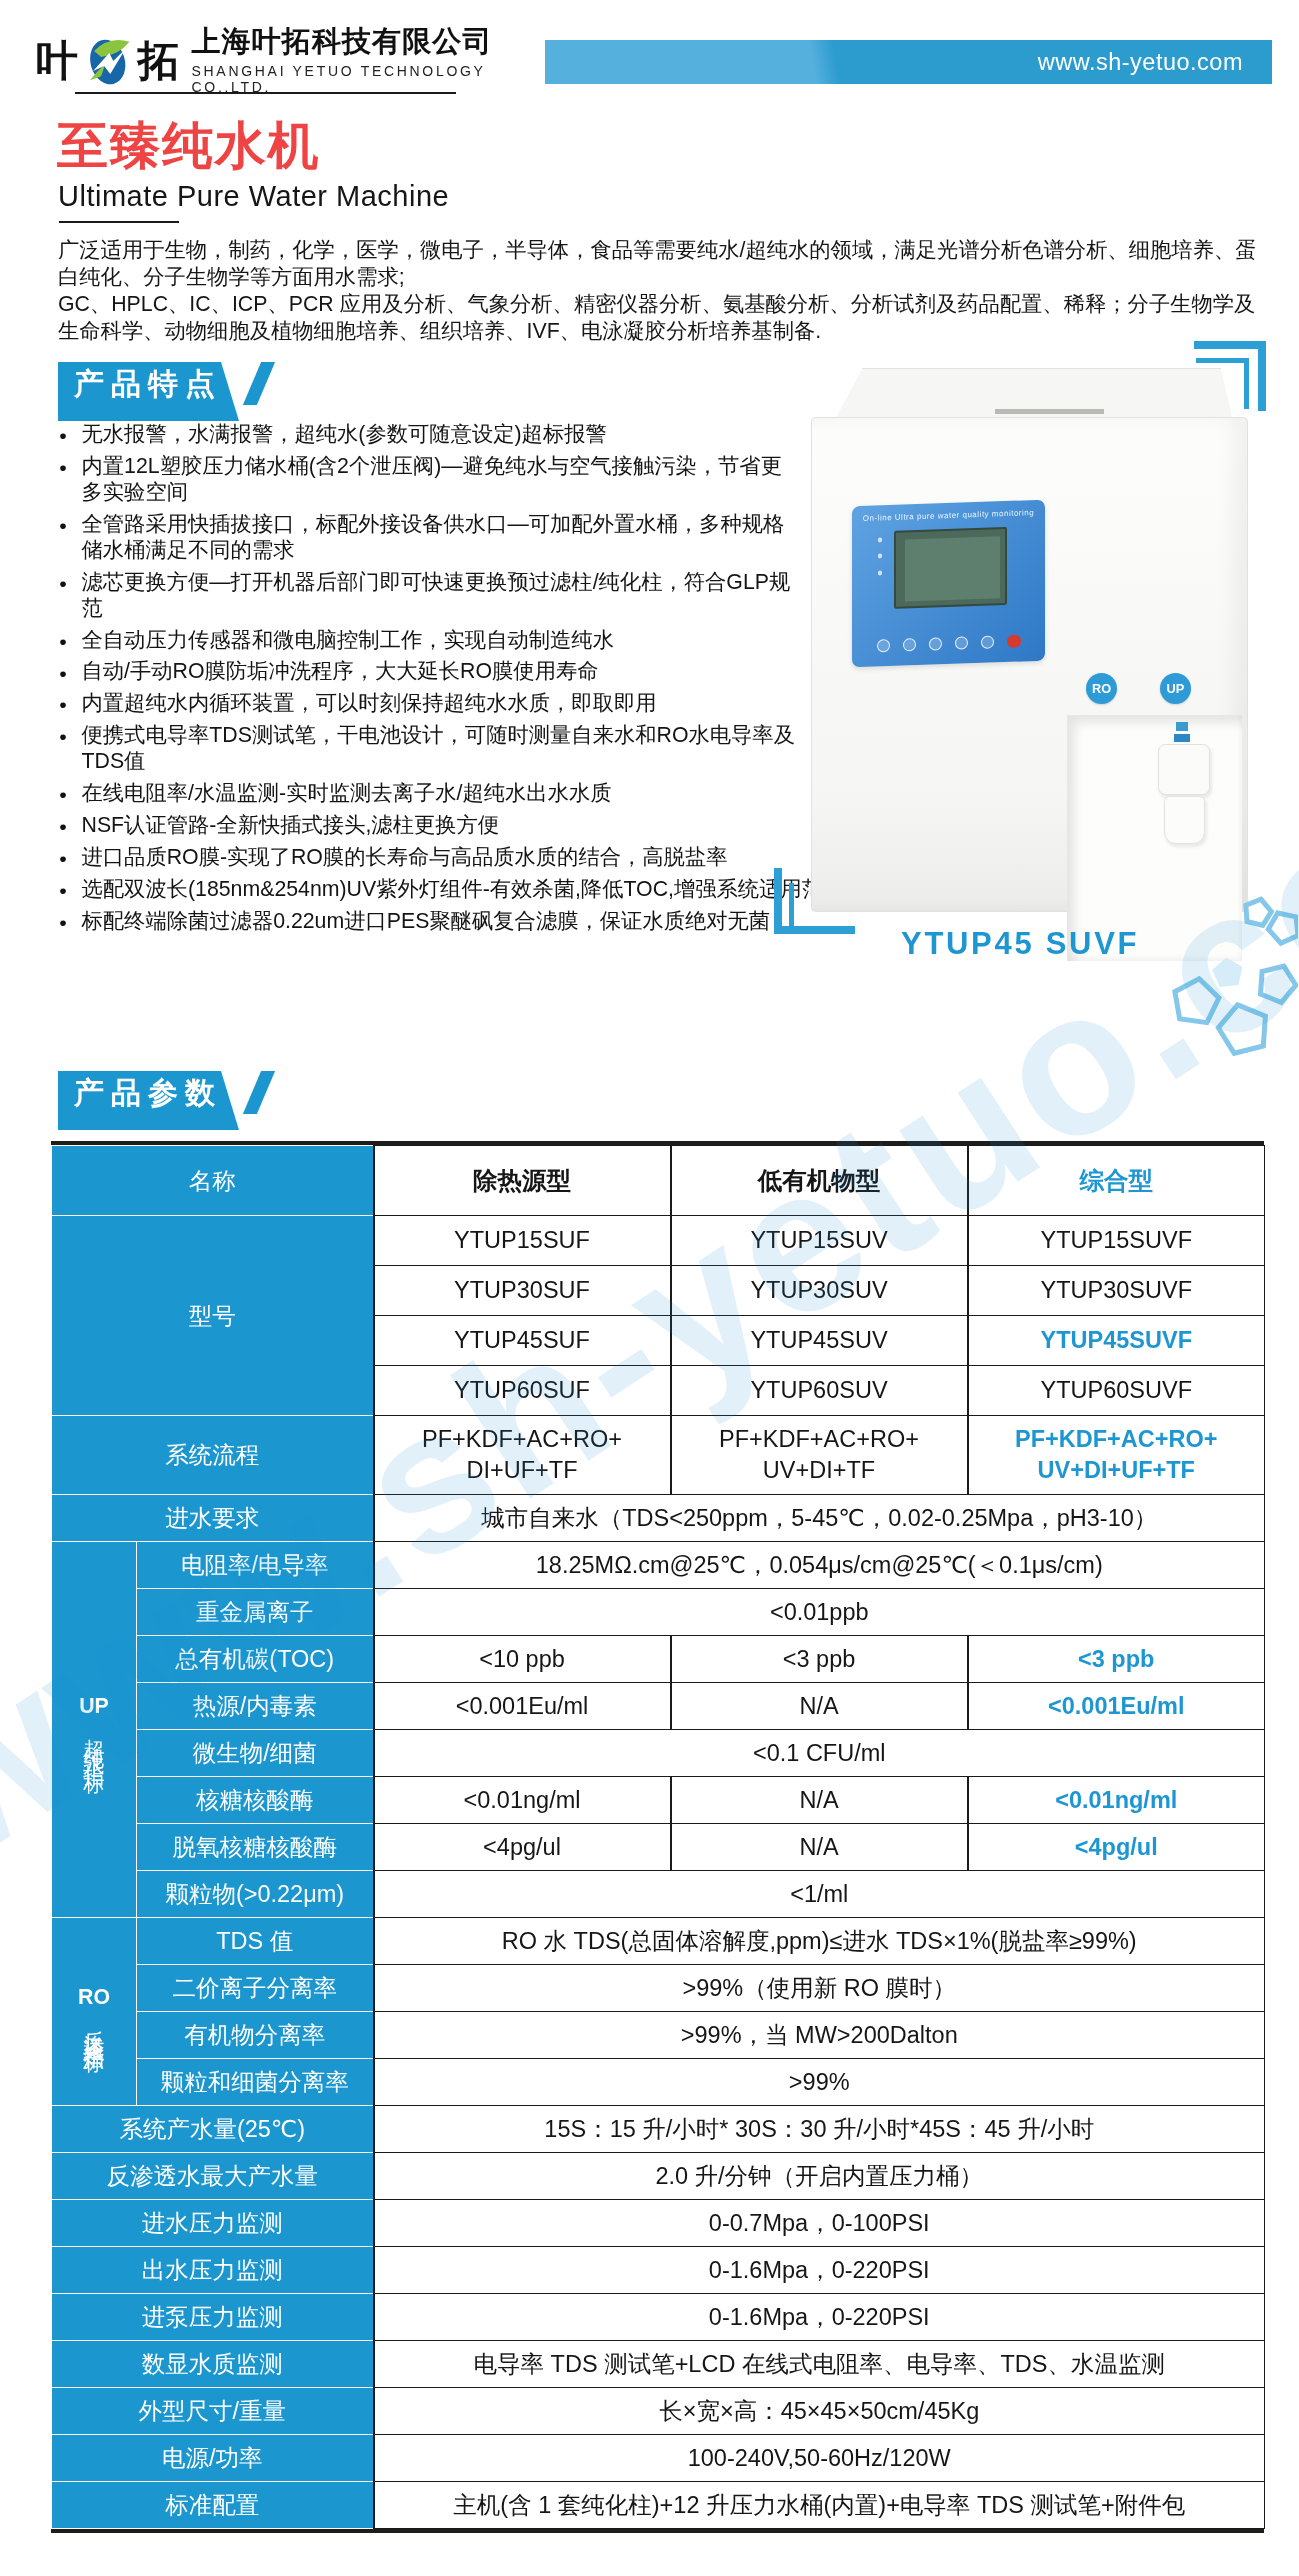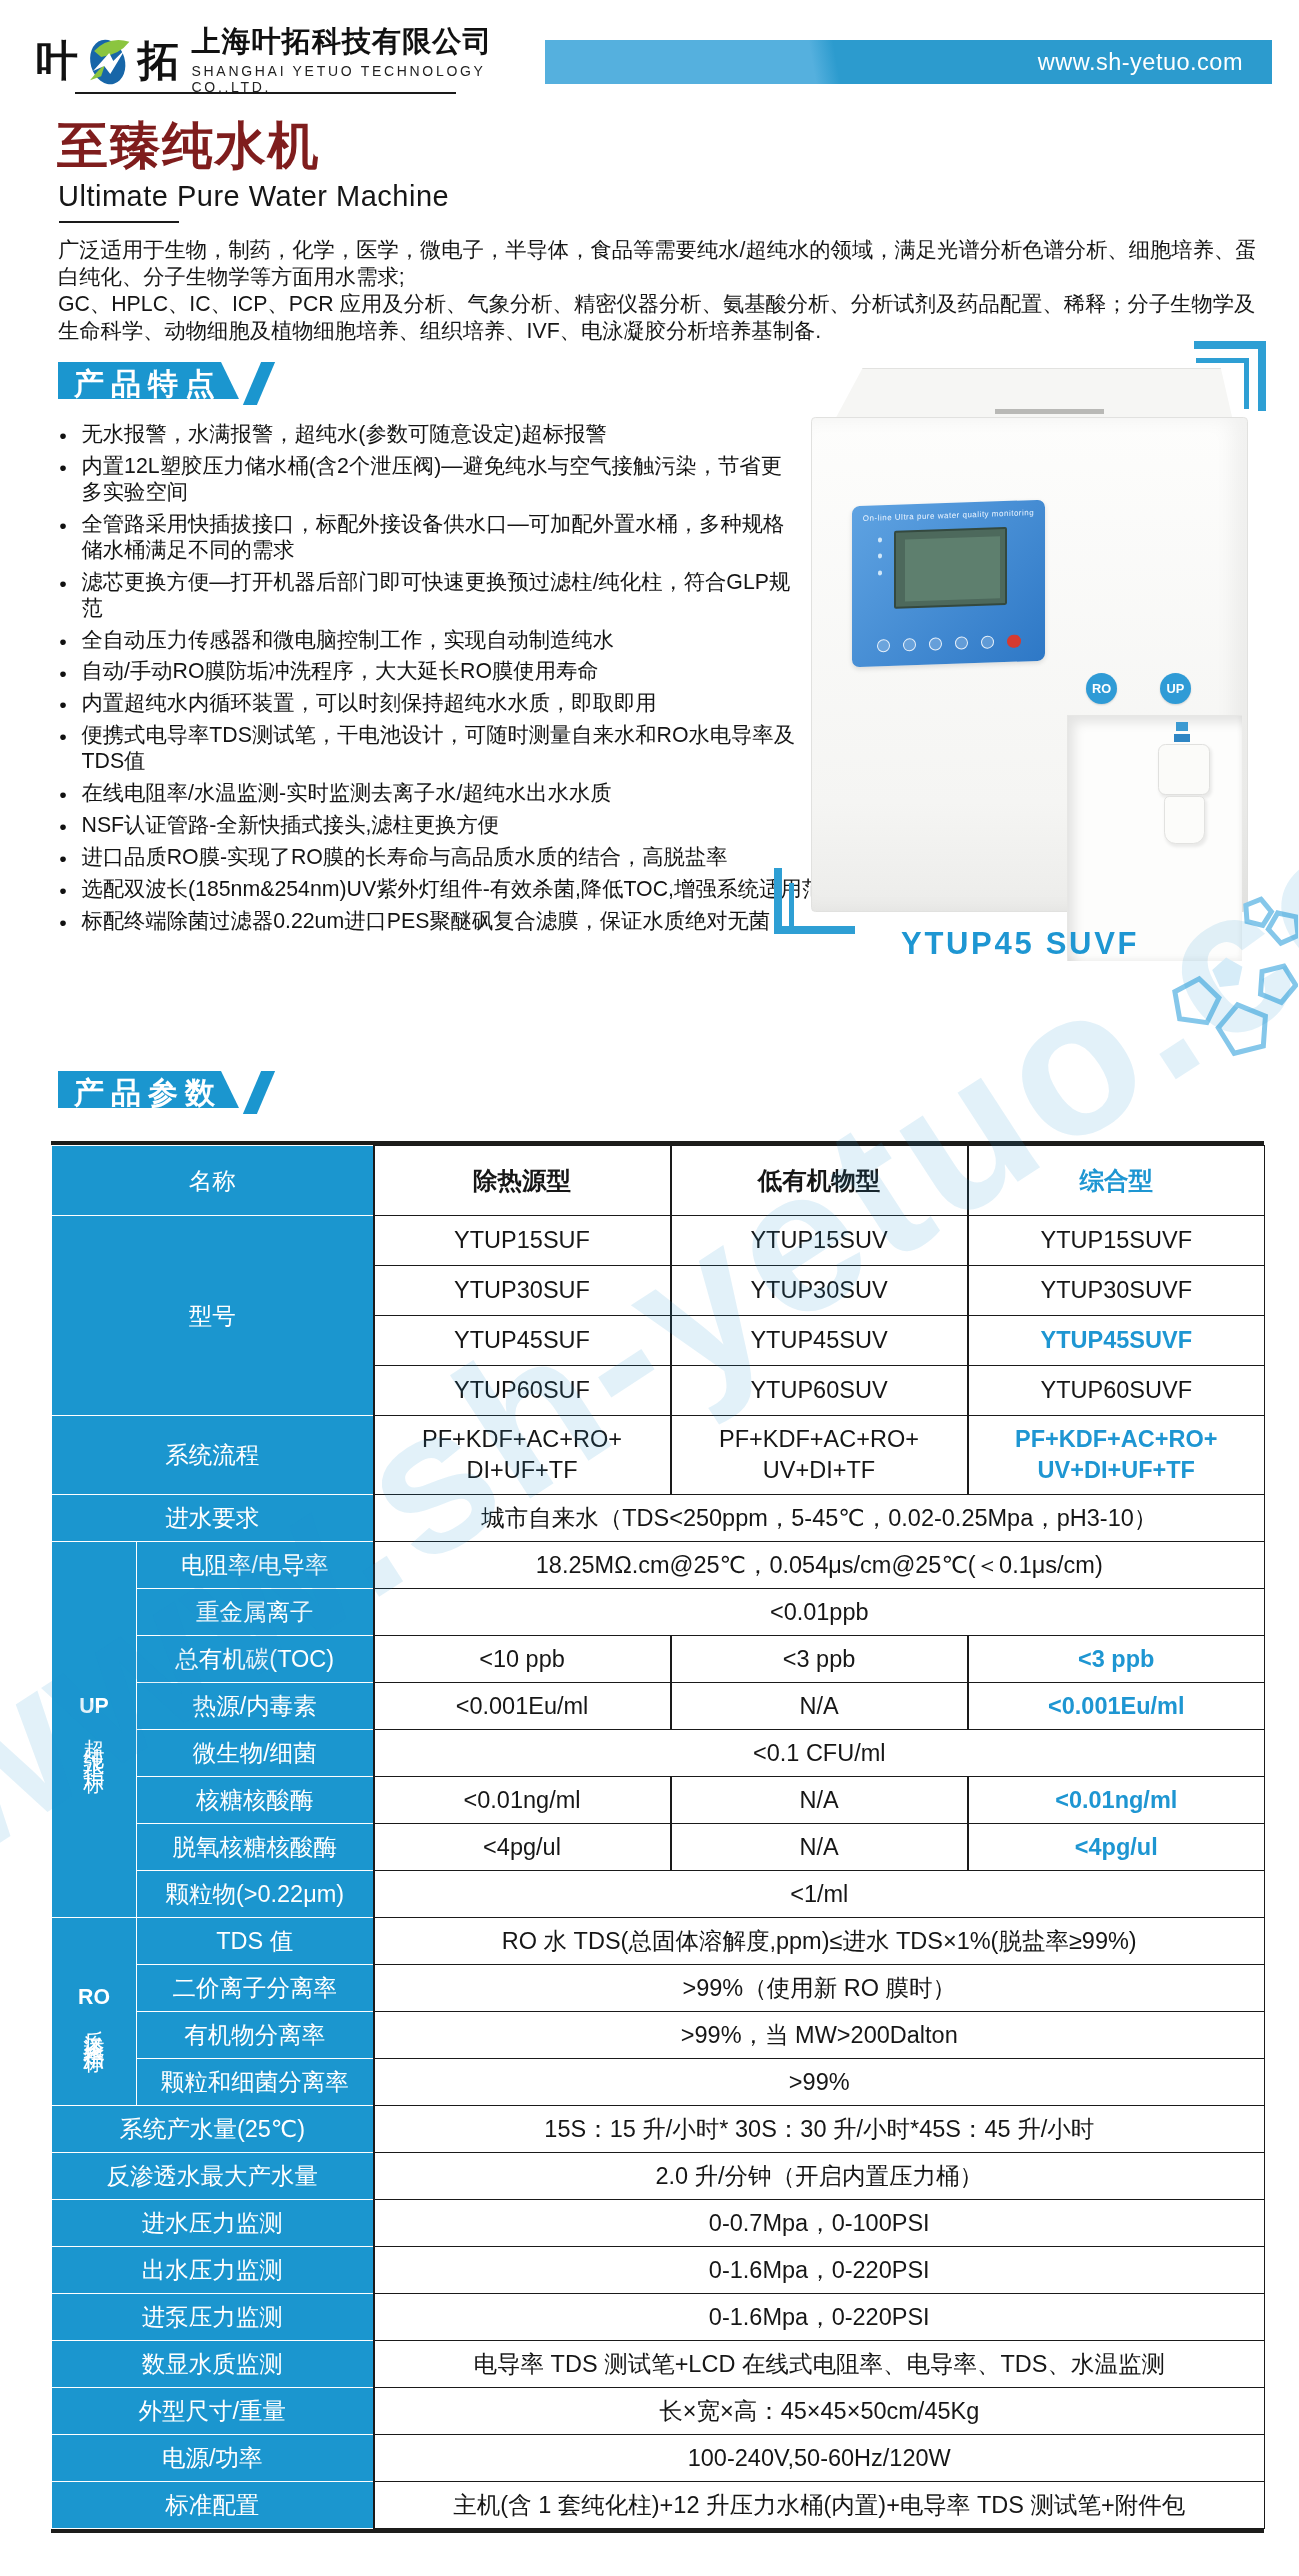"至臻纯水机" .page-title { color: #7f1d1d -> #ef4444 }
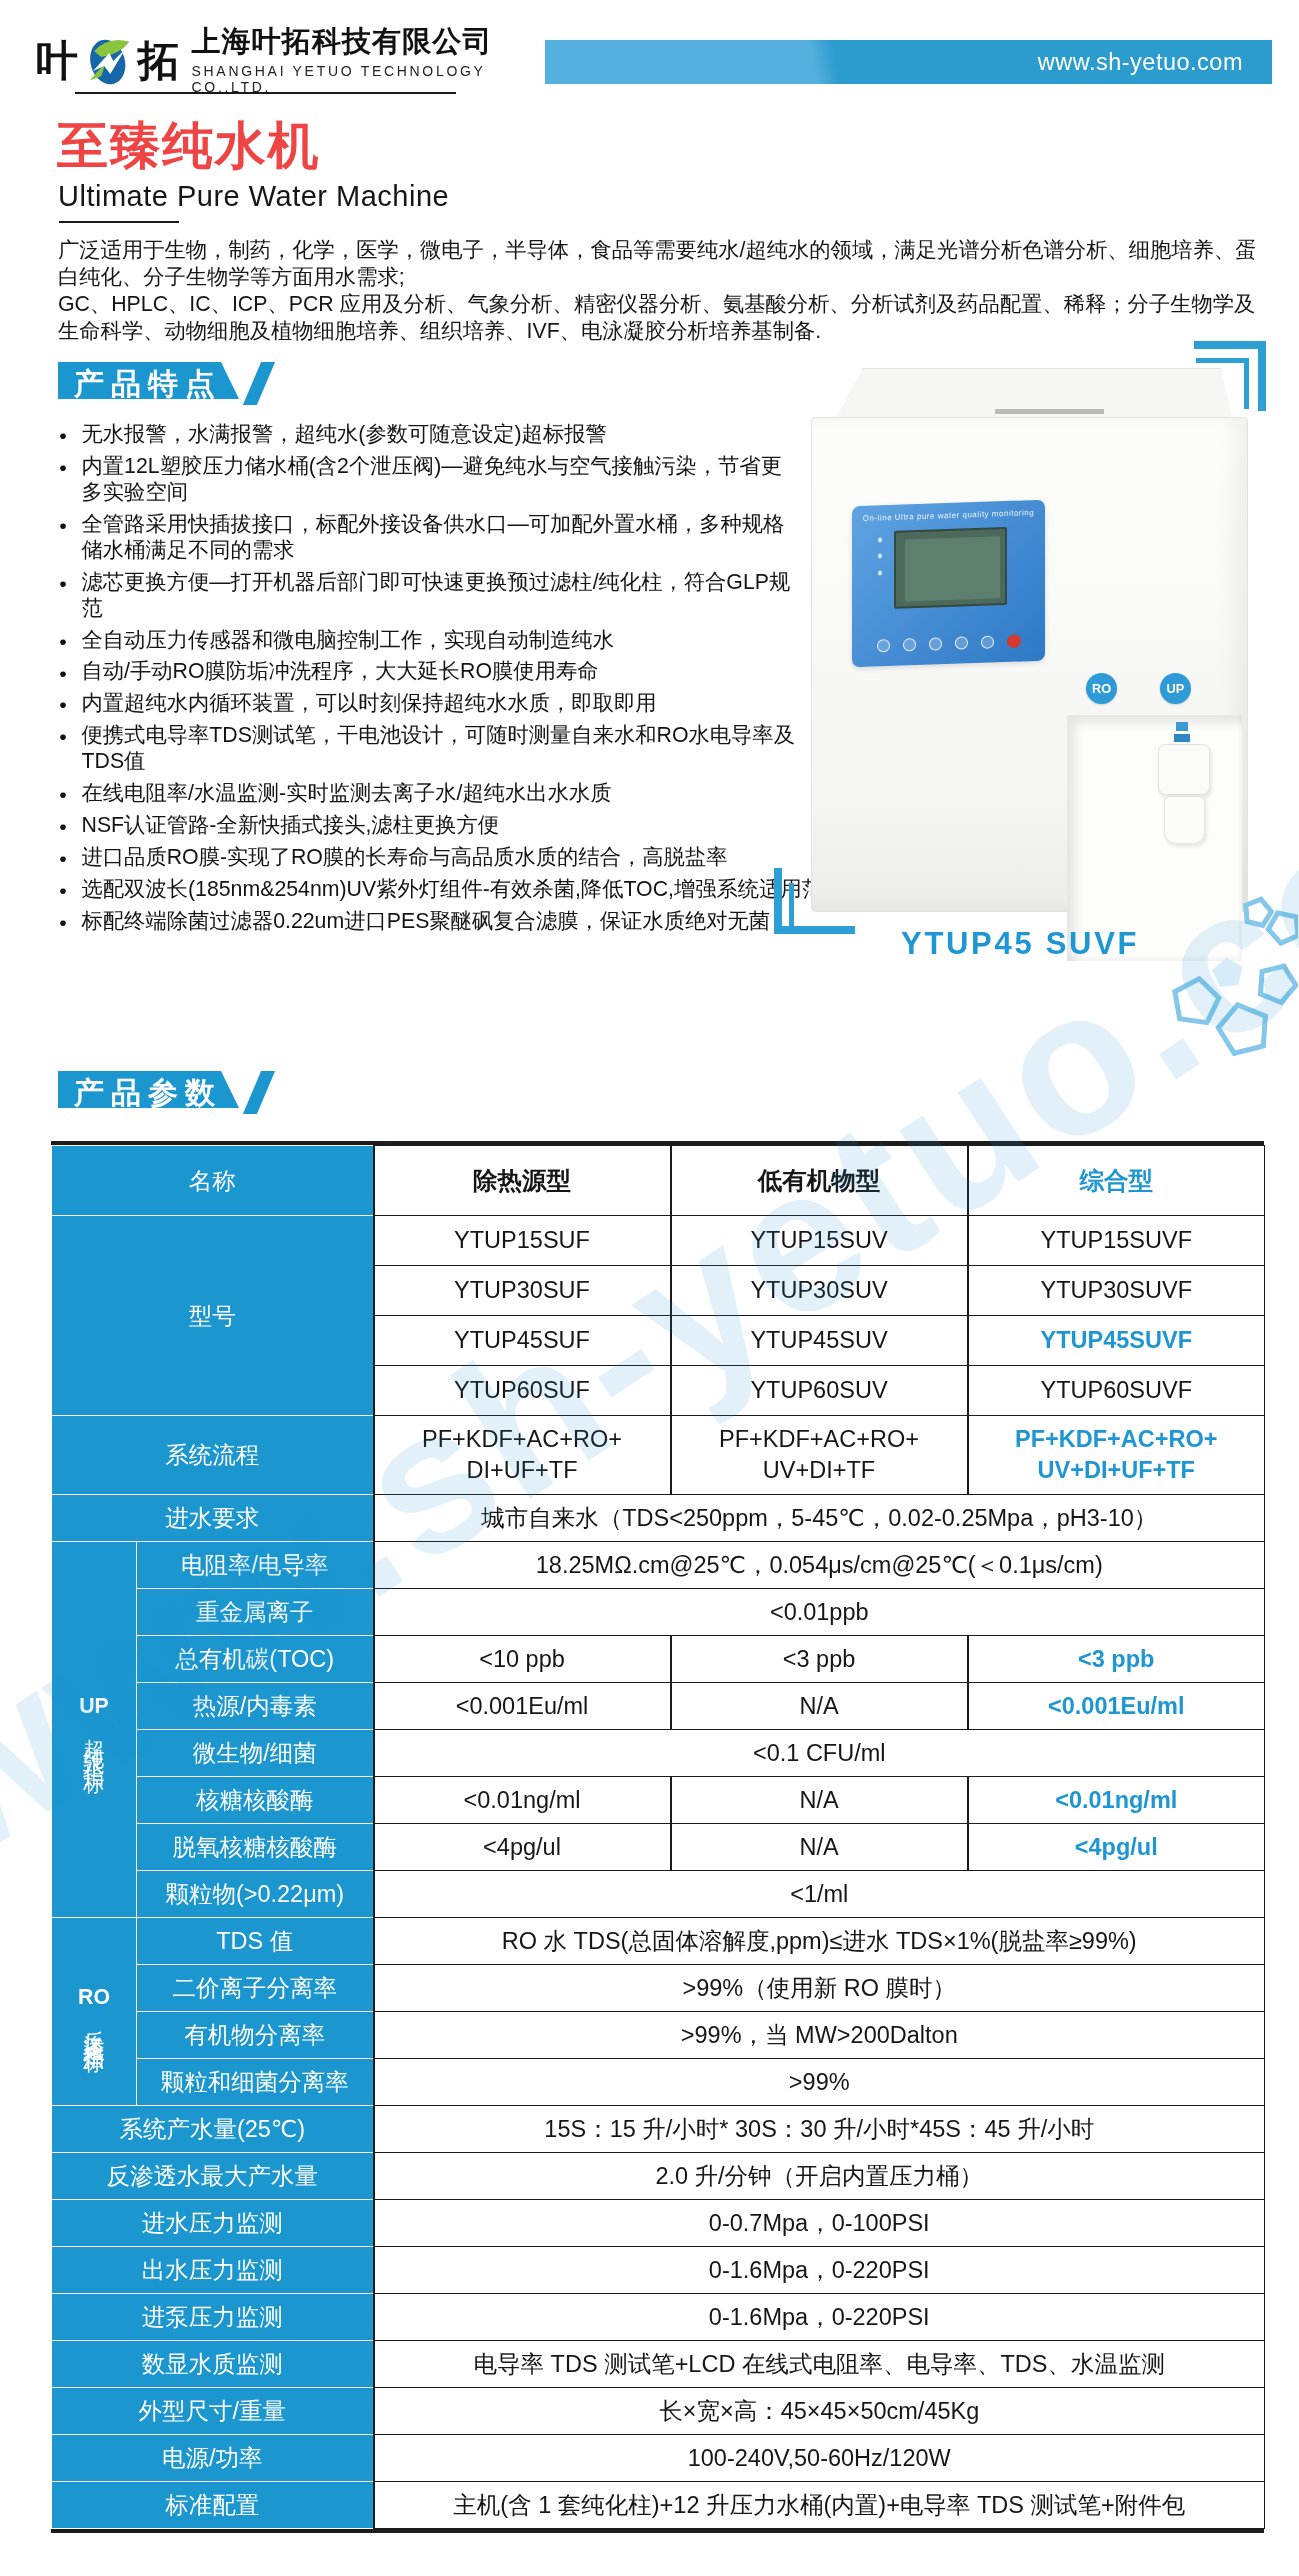"产品特点" .badge-main { height: 37px -> 59px }
